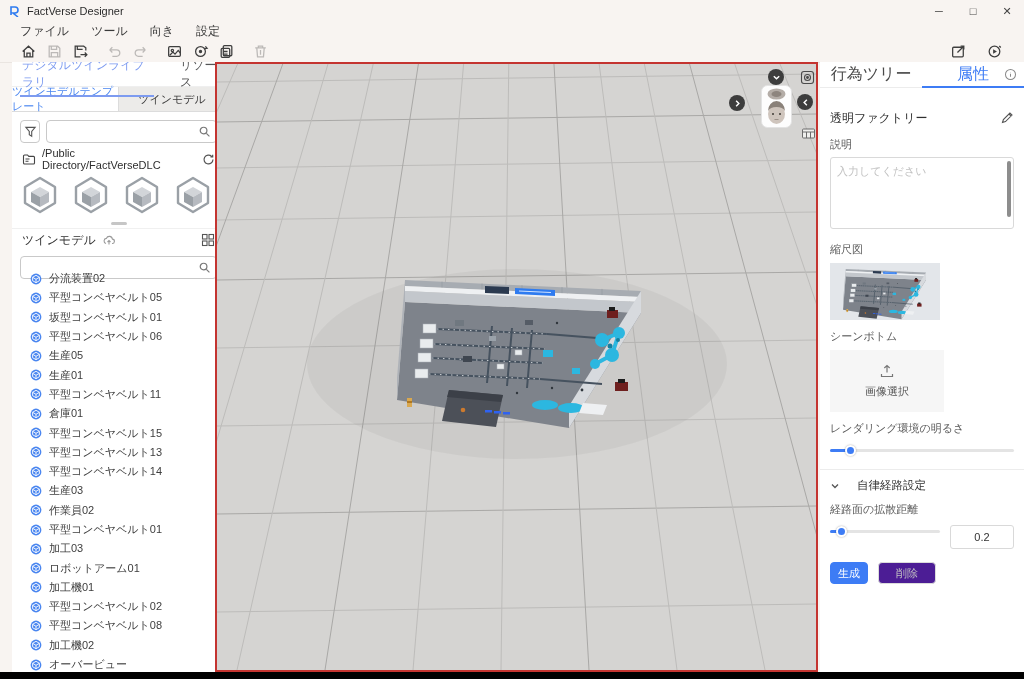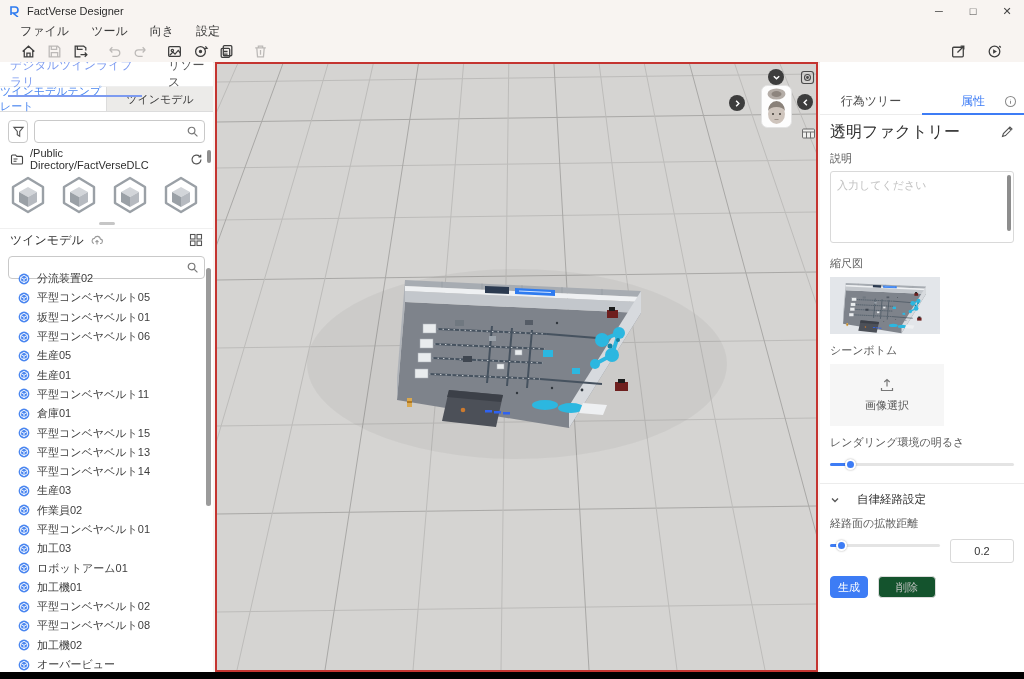"デジタルツインライブラリ" .left-panel { left: 0 -> 12px }
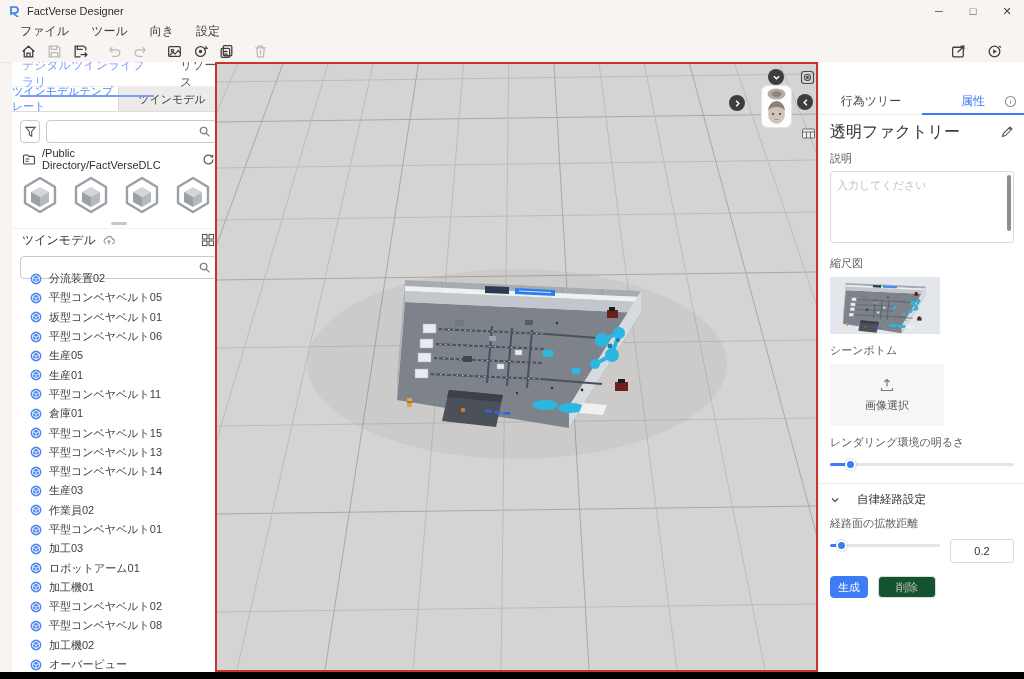"行為ツリー" .rp-tabs { font-size: 12px -> 16px; margin-top: 27px -> none }
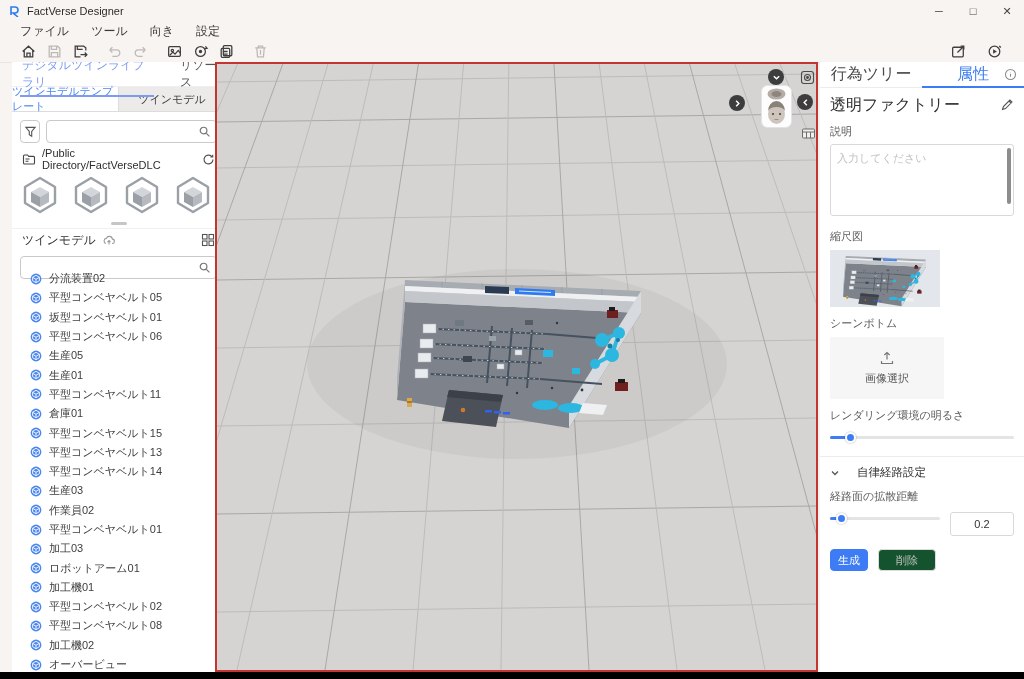"透明ファクトリー" .rp-title-row { font-size: 16px -> 12px; margin-top: 7px -> 20px }
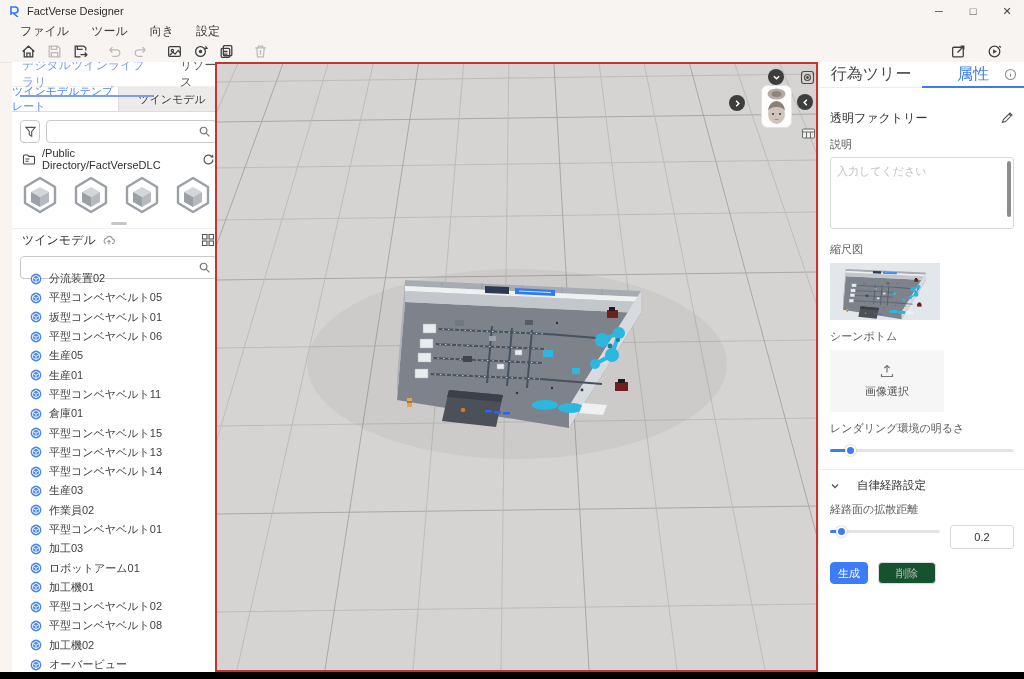"削除" .btn-disabled { background: #14532d -> #4c1d95 }
